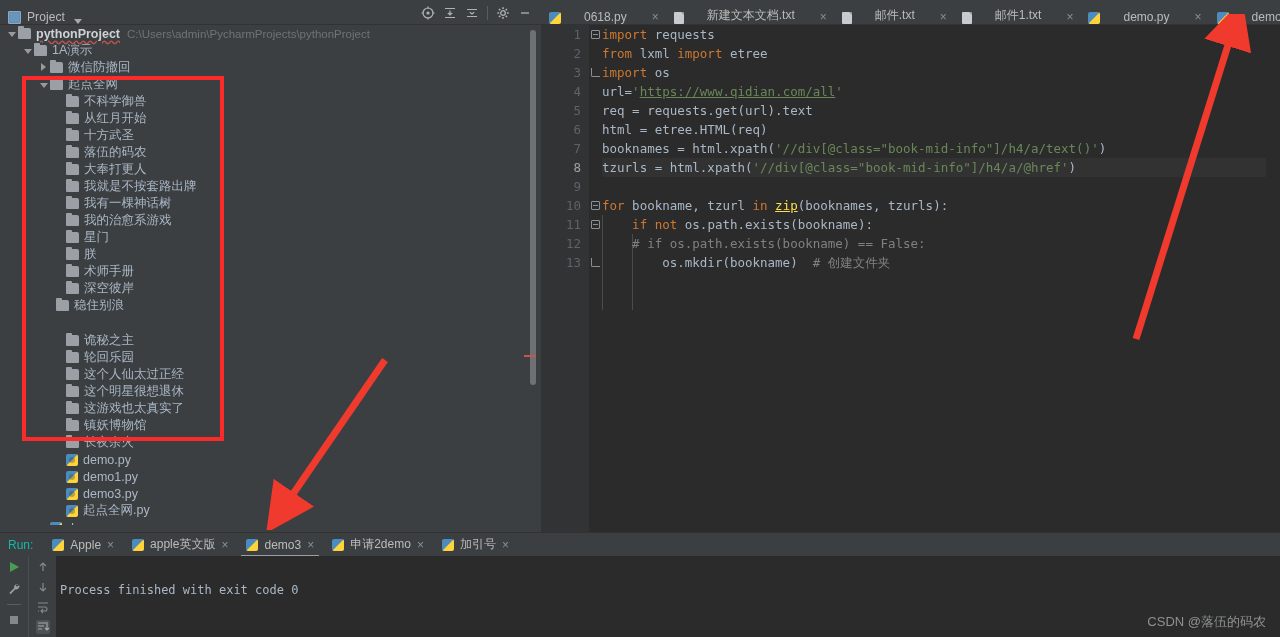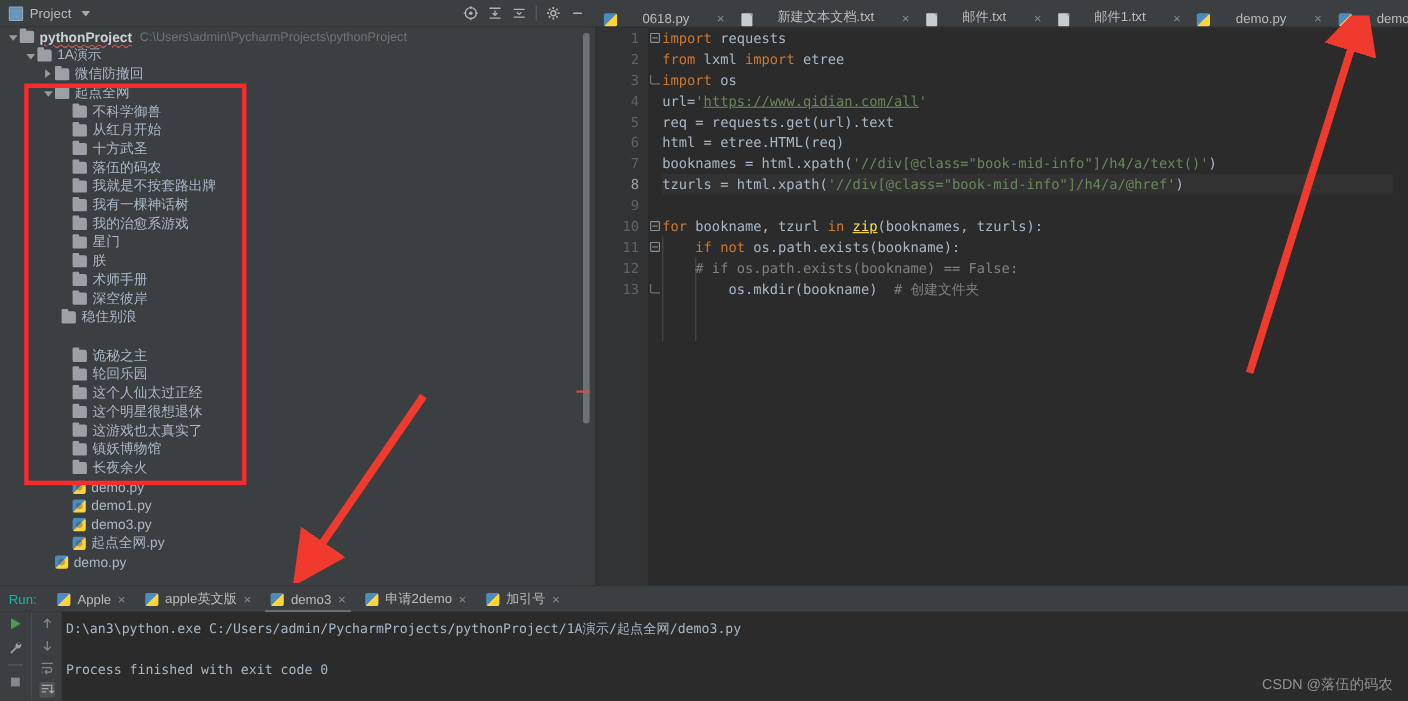"Project" .proj-header { align-items: center -> flex-end }
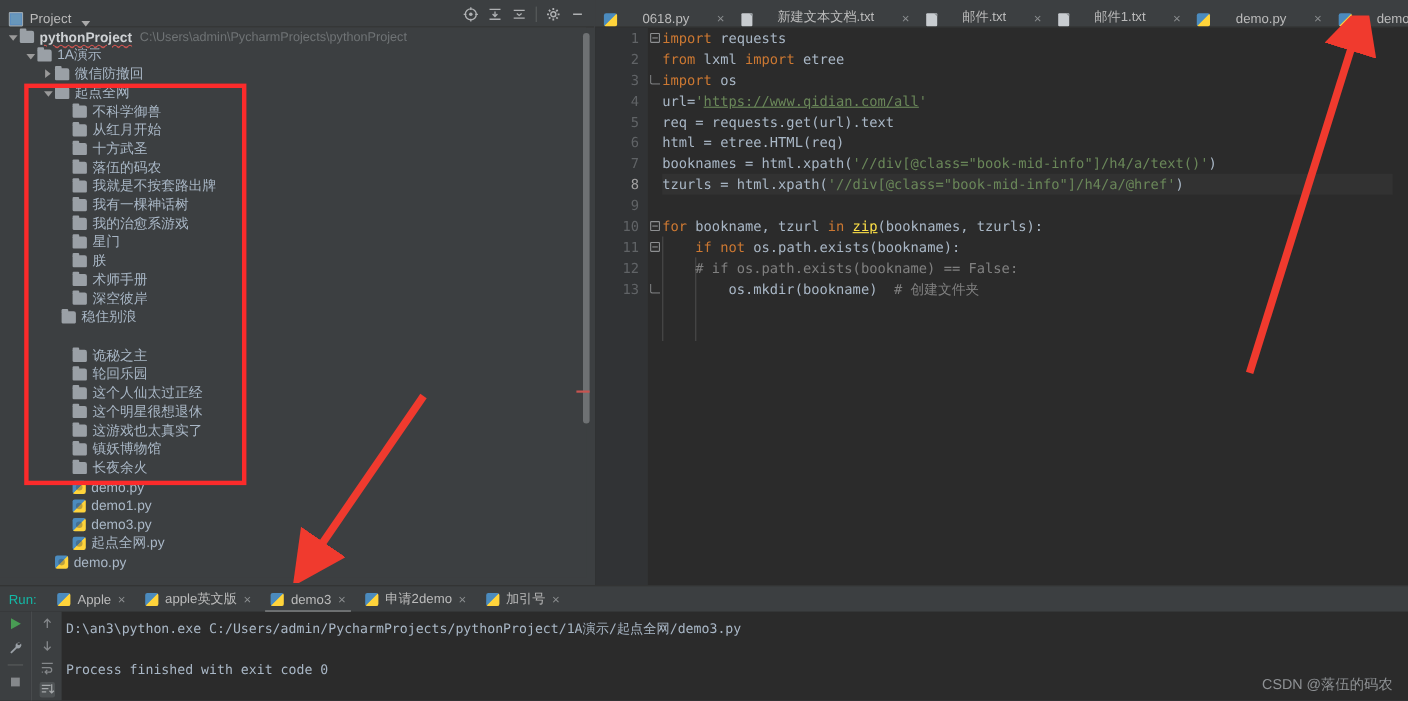"大奉打更人" div.trow { html: none -> <div> <span></span> <span></span> <span>大奉打更人</span> </div> }
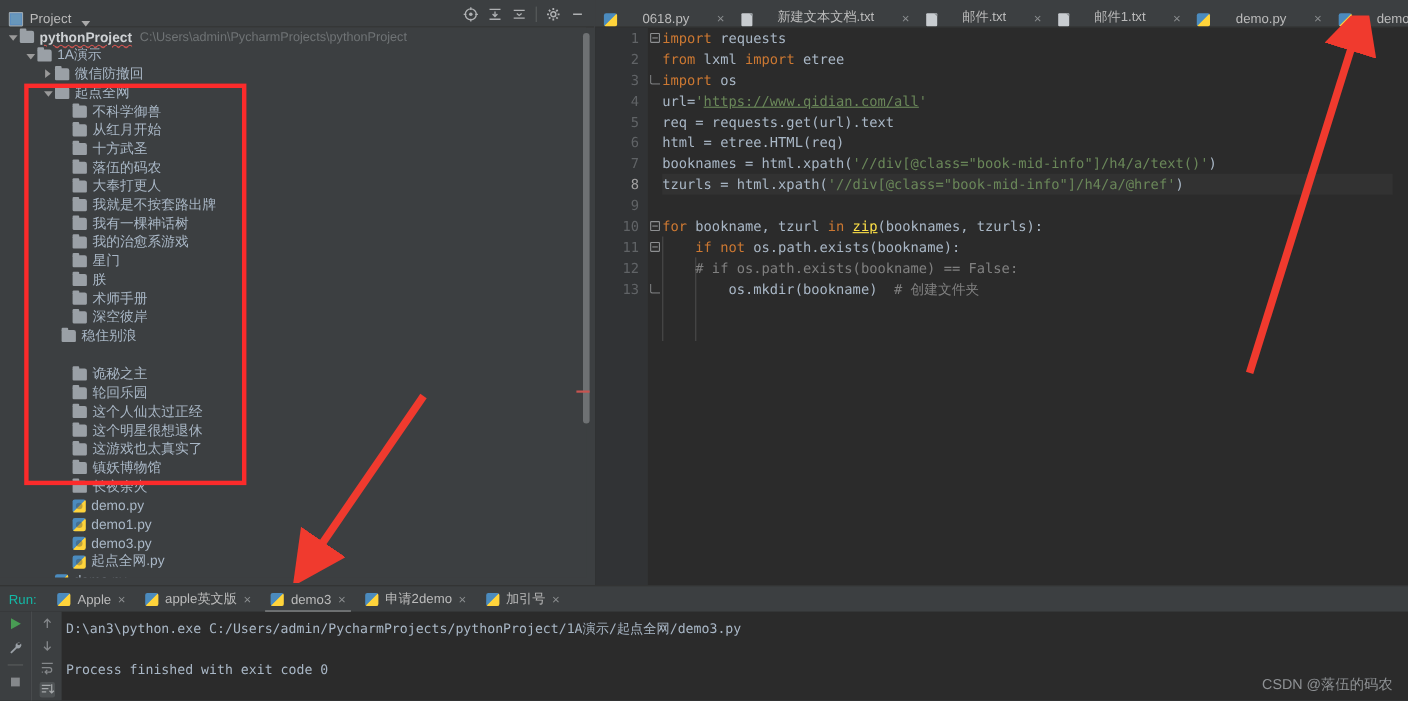"D:\an3\python.exe" div { html: <div>D:\an3\python.exe C:/Users/admin/PycharmProjects/pythonProject/1A演示/起点全网/demo3.py</div> -> none }
